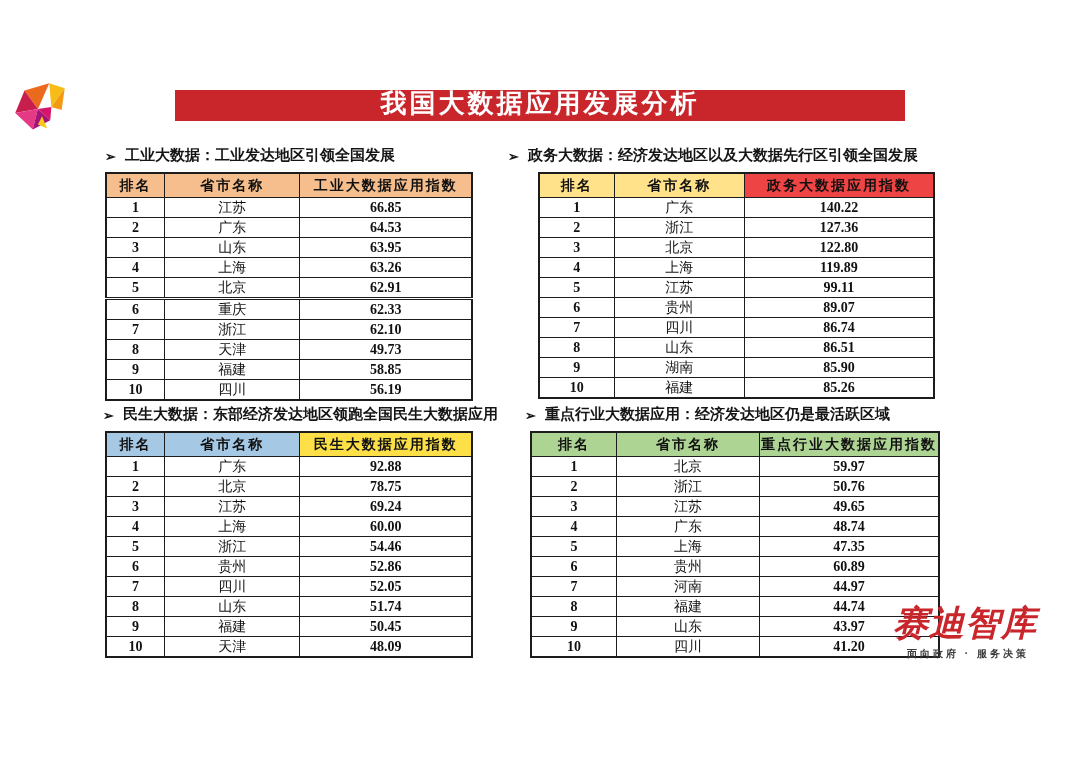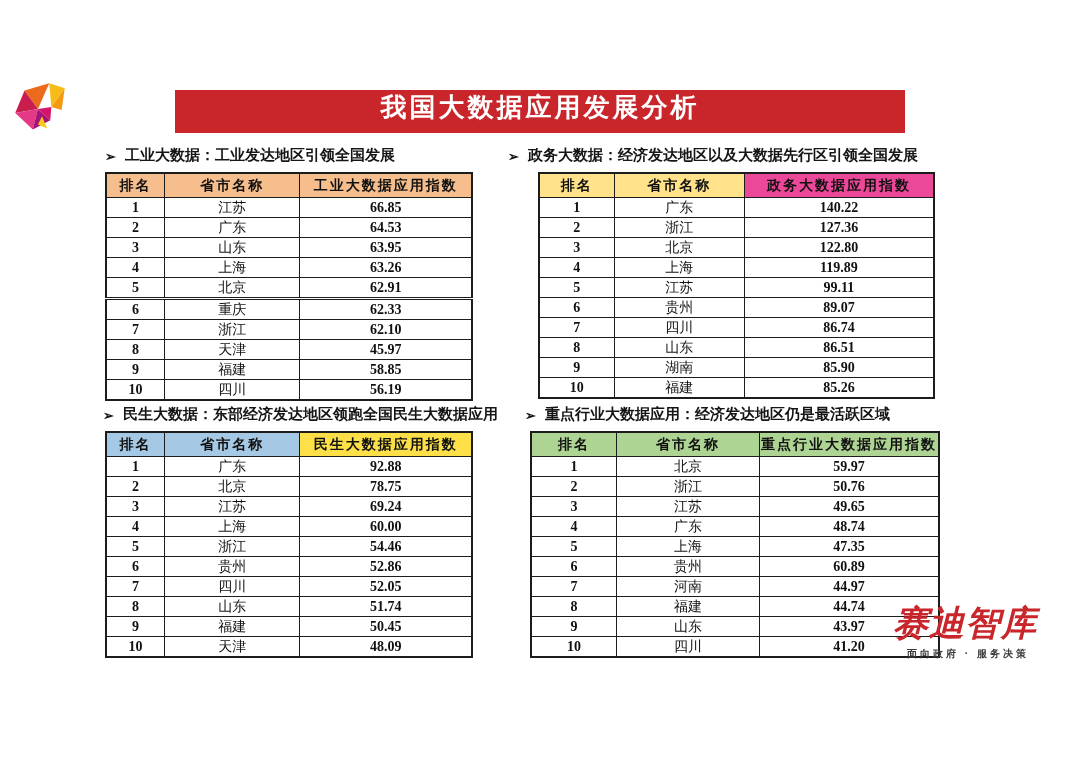"我国大数据应用发展分析" .banner { align-items: flex-start -> flex-end; height: 43px -> 31px }
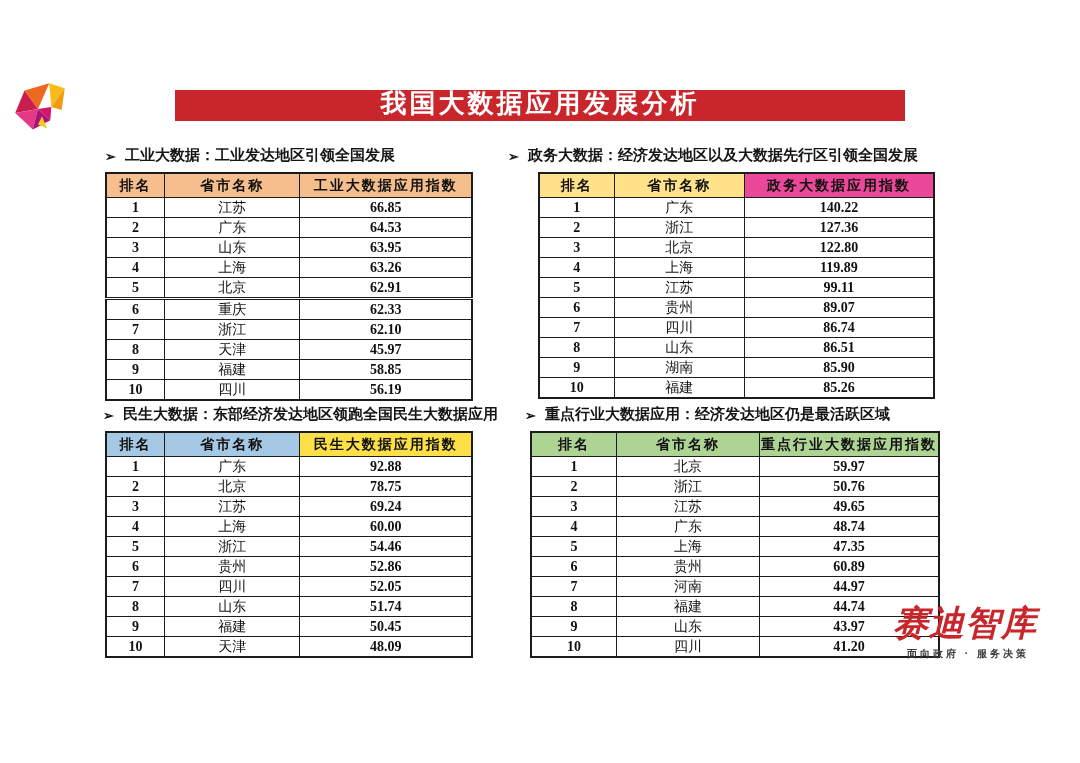"政务大数据应用指数" th { background: #ec4899 -> #ef4444 }
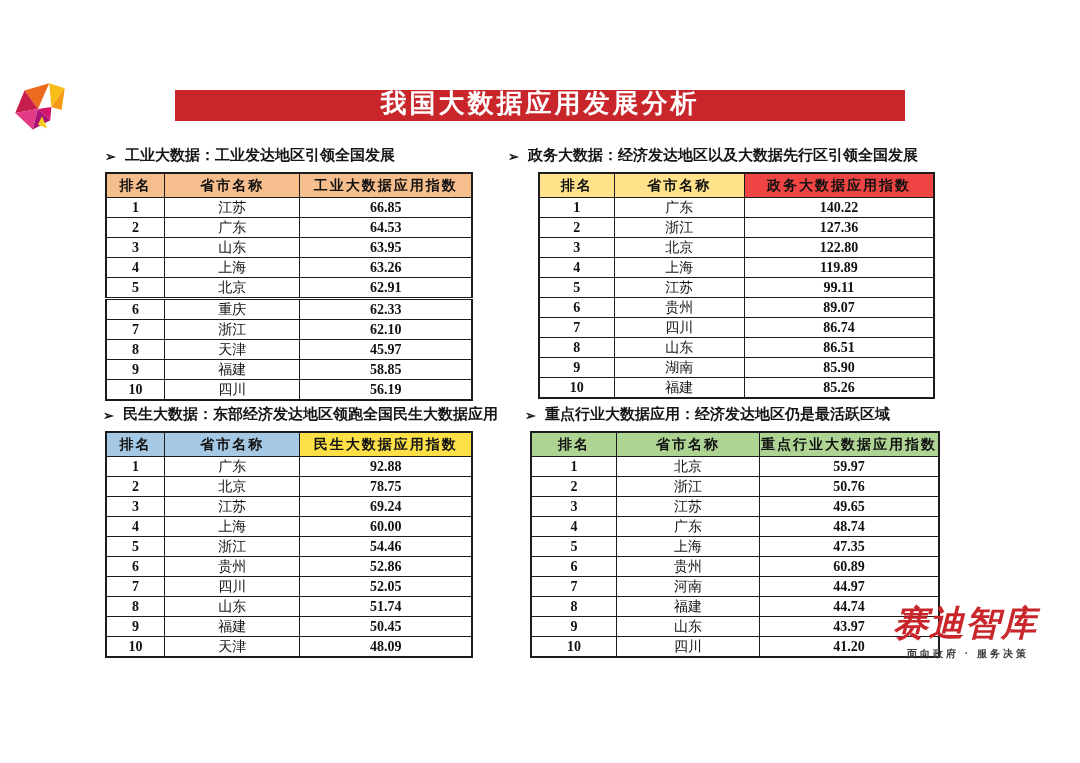"45.97" td { text: 45.97 -> 49.73 }
